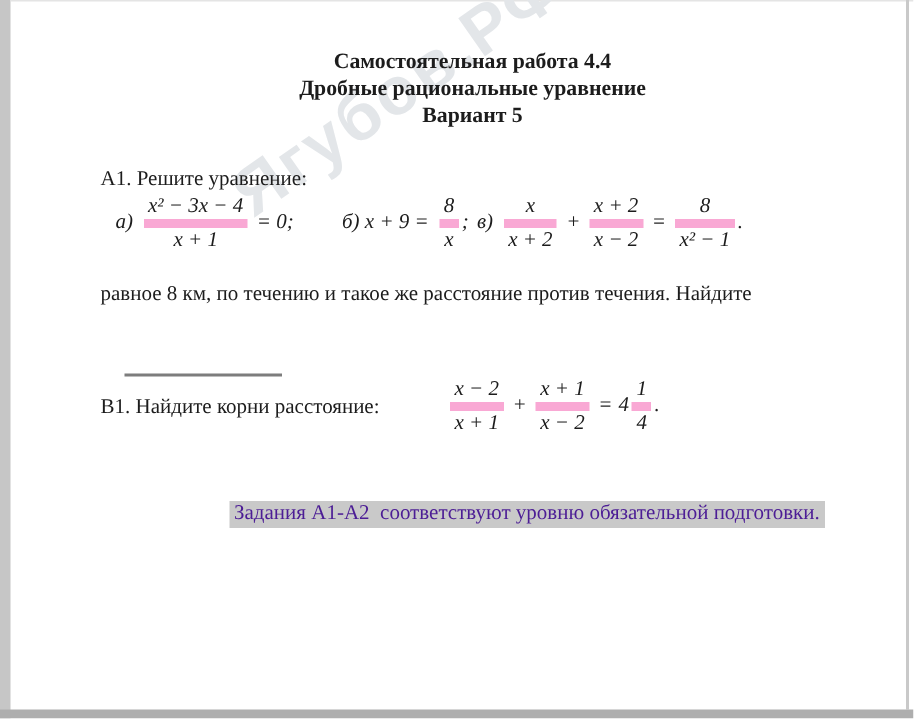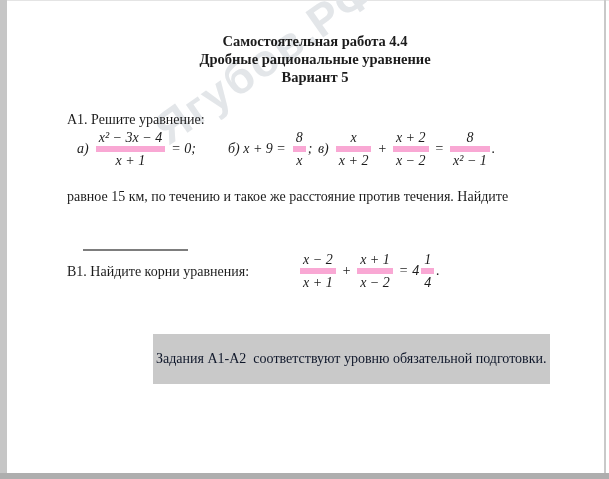"равное 15 км, по течению" div { text: 15 -> 8 }
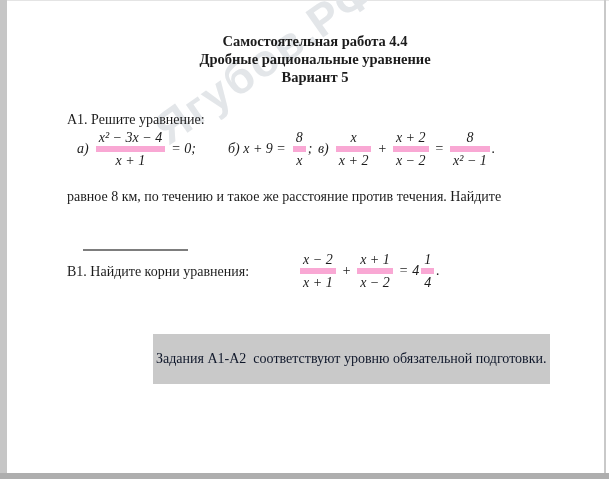"В1. Найдите корни уравнения:" div.b1-label { text: уравнения -> расстояние }
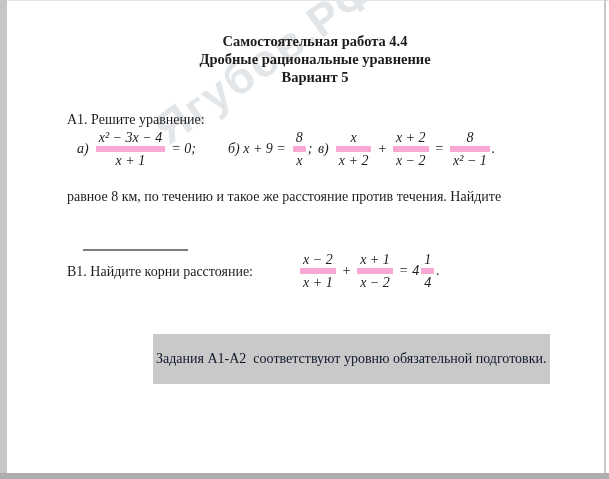"Задания А1-А2 соответствуют уровню" .note { color: #0f172a -> #4c1d95; padding: 16px 3px -> 0 3px }
